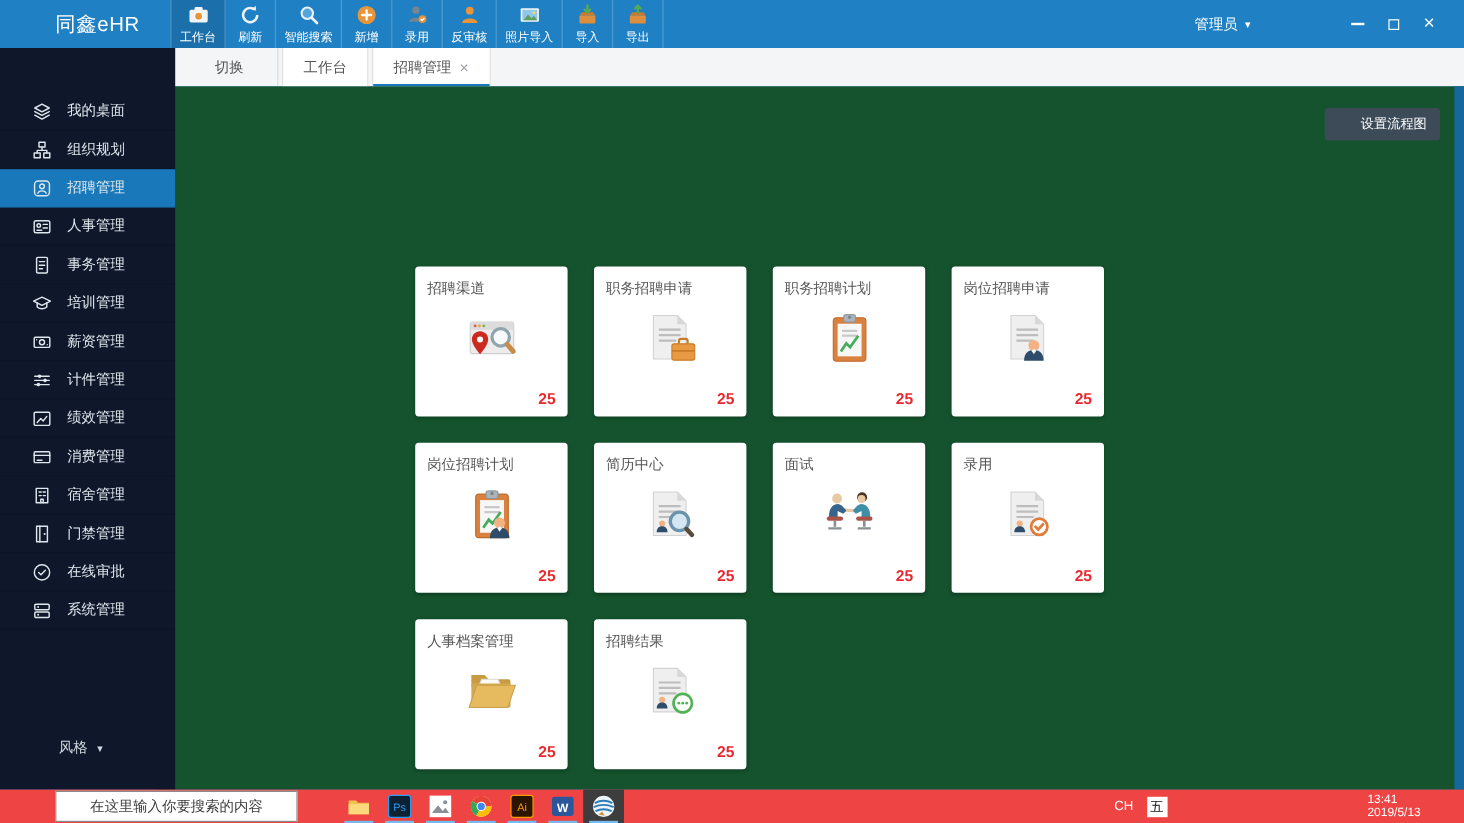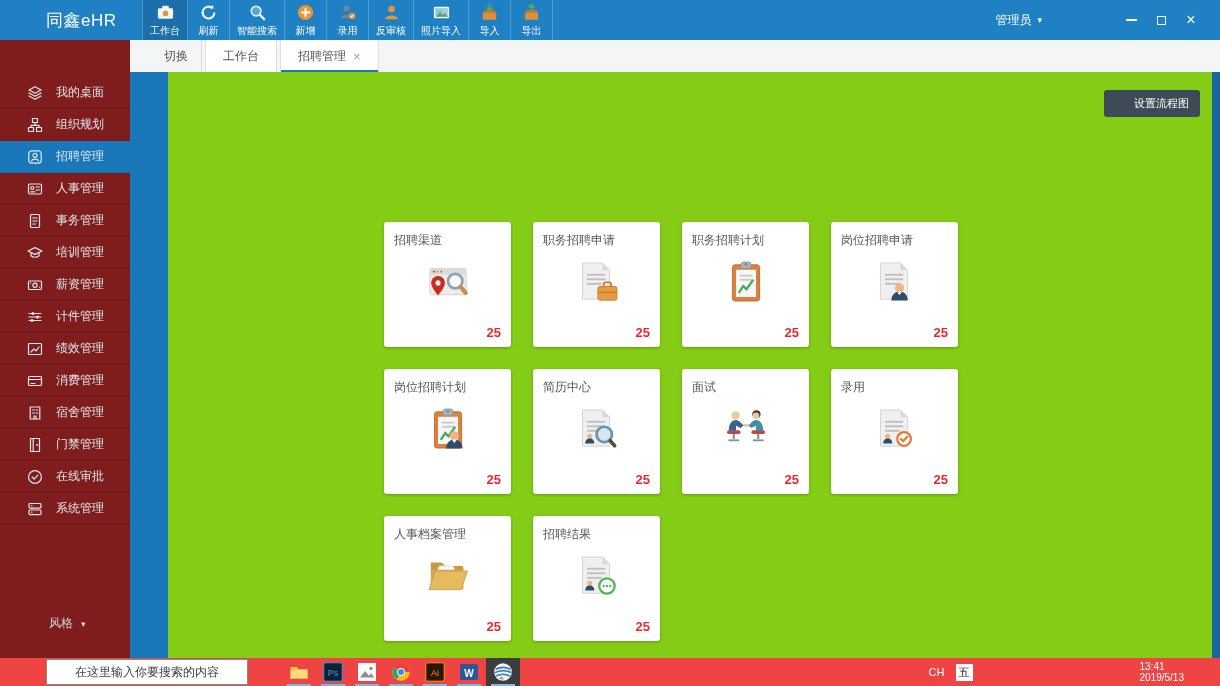"切换" .switch-btn { padding: 0 13px -> 0 28px }
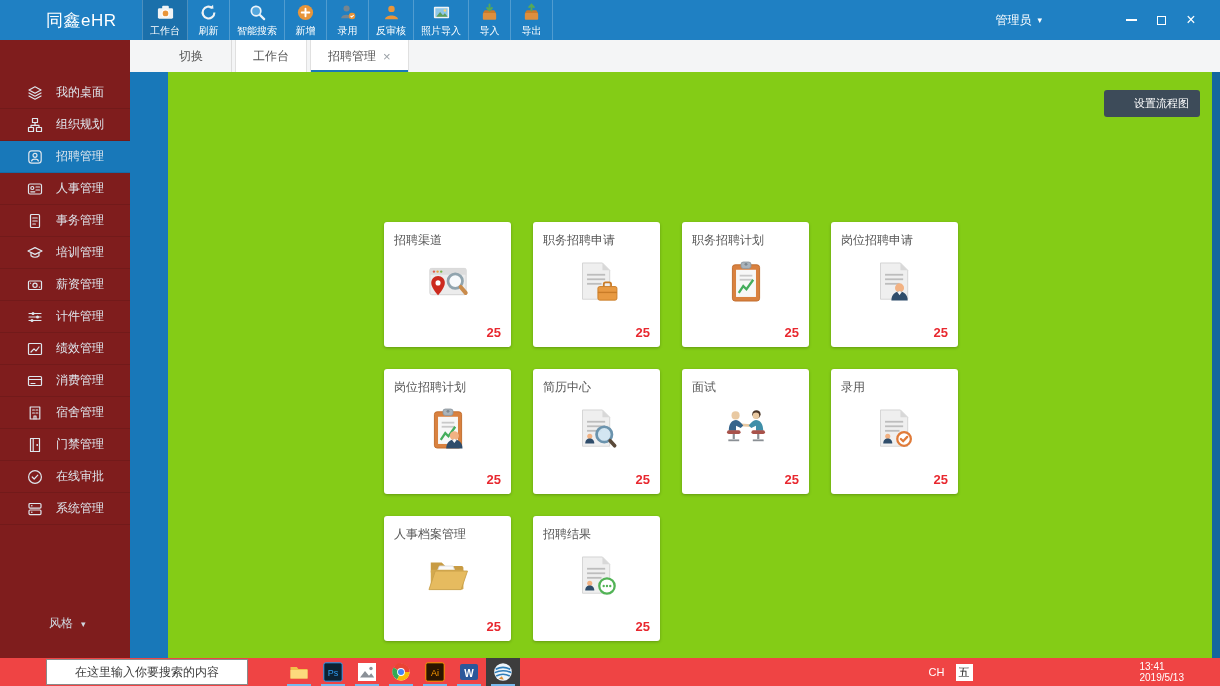"我的桌面" .sidebar { background: #7f1d1d -> #0f172a; width: 130px -> 146px }
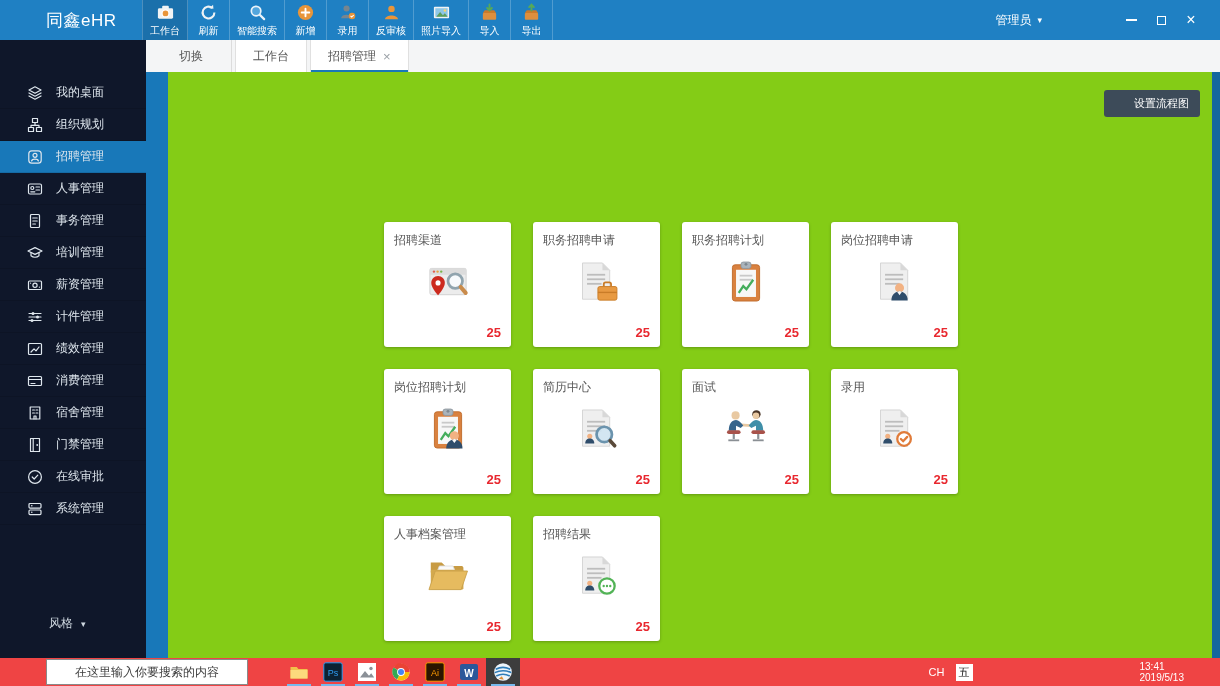"设置流程图" .content { background: #84cc16 -> #14532d; margin-left: 38px -> none }
